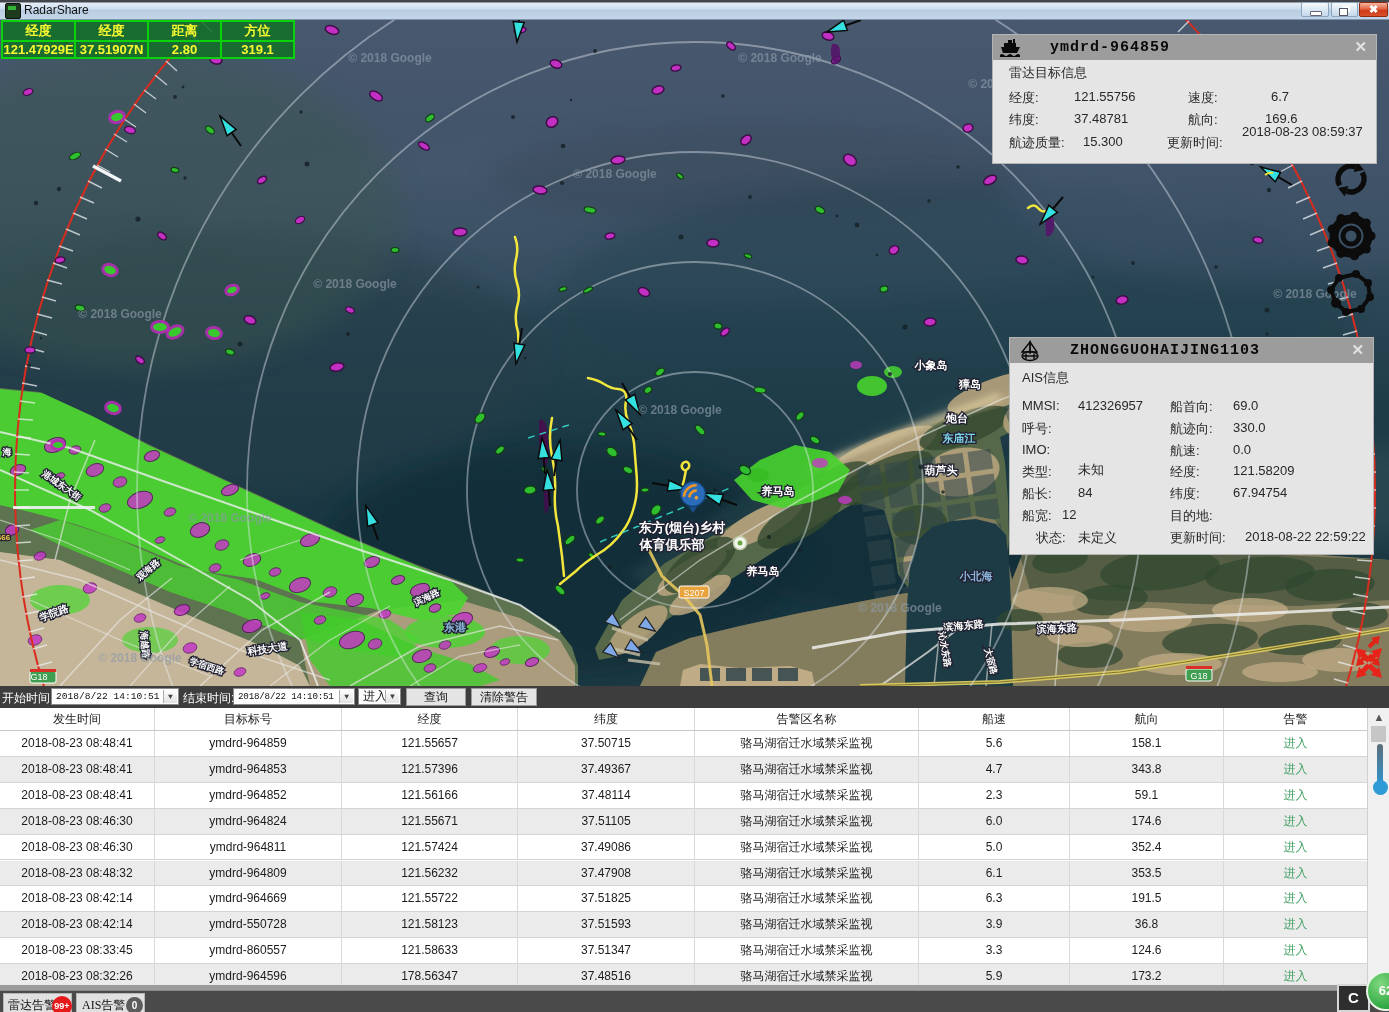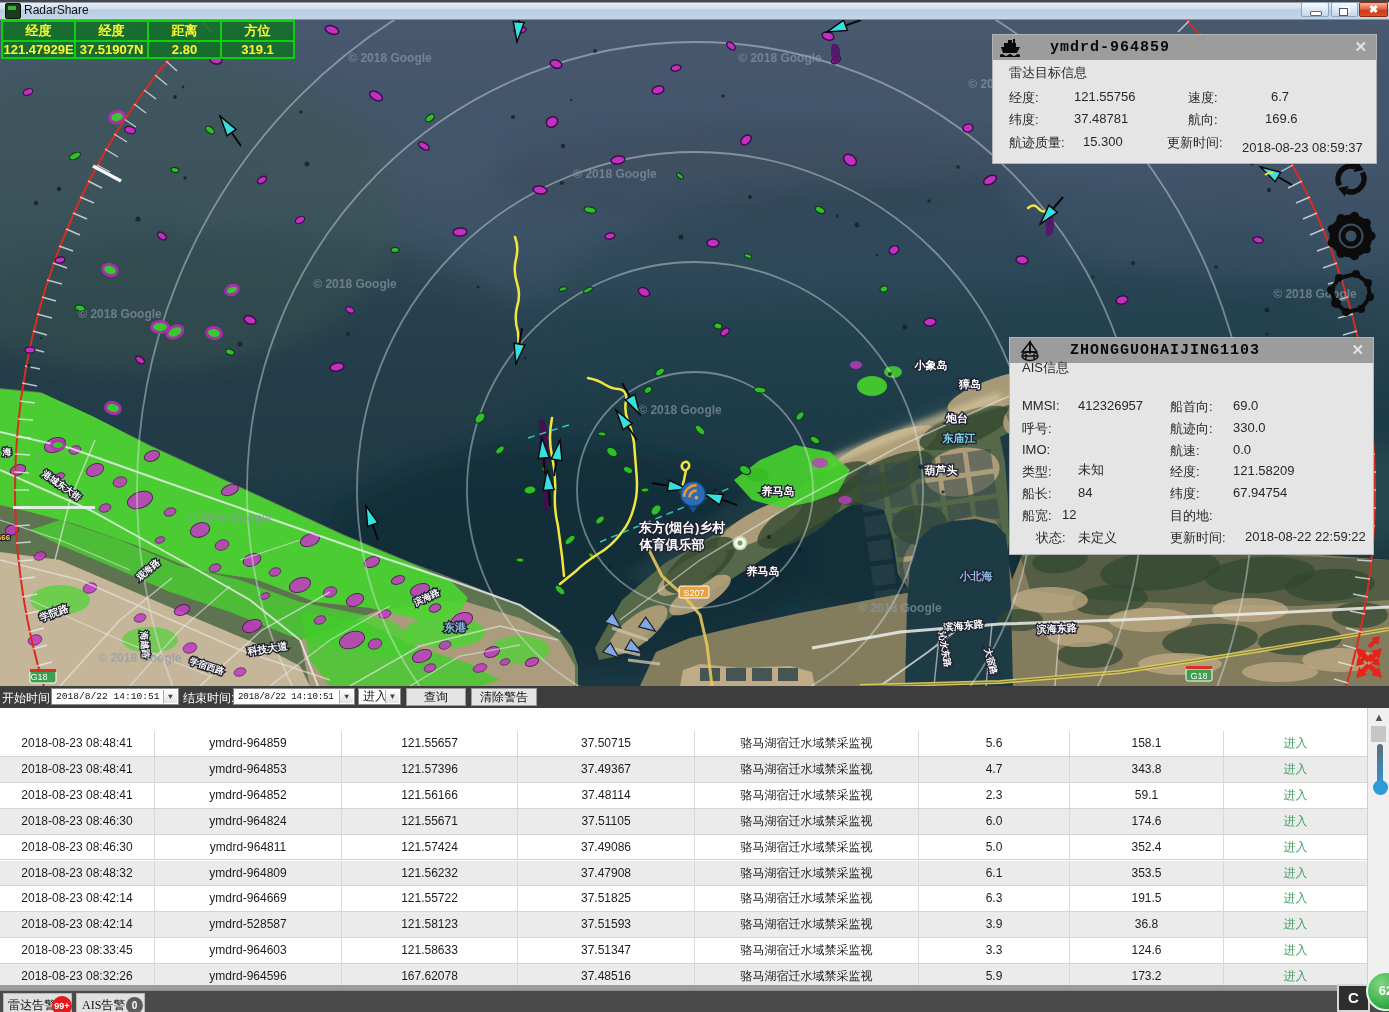"2018-08-23 08:59:37" div.prow { top: 105px -> 89px }
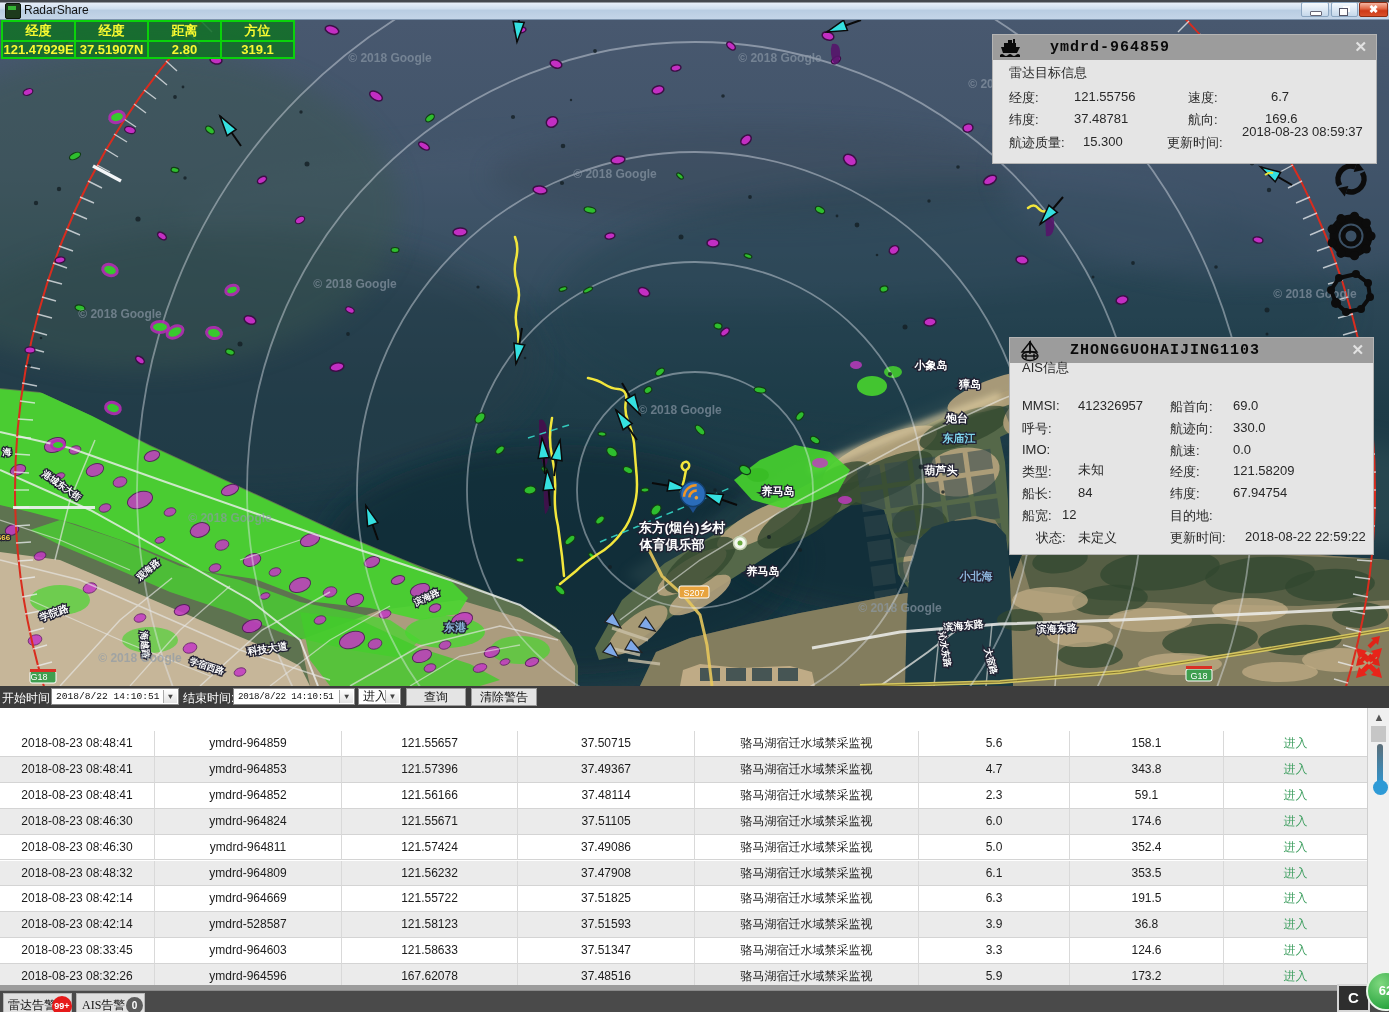"AIS信息" div.prow { top: 21px -> 31px }
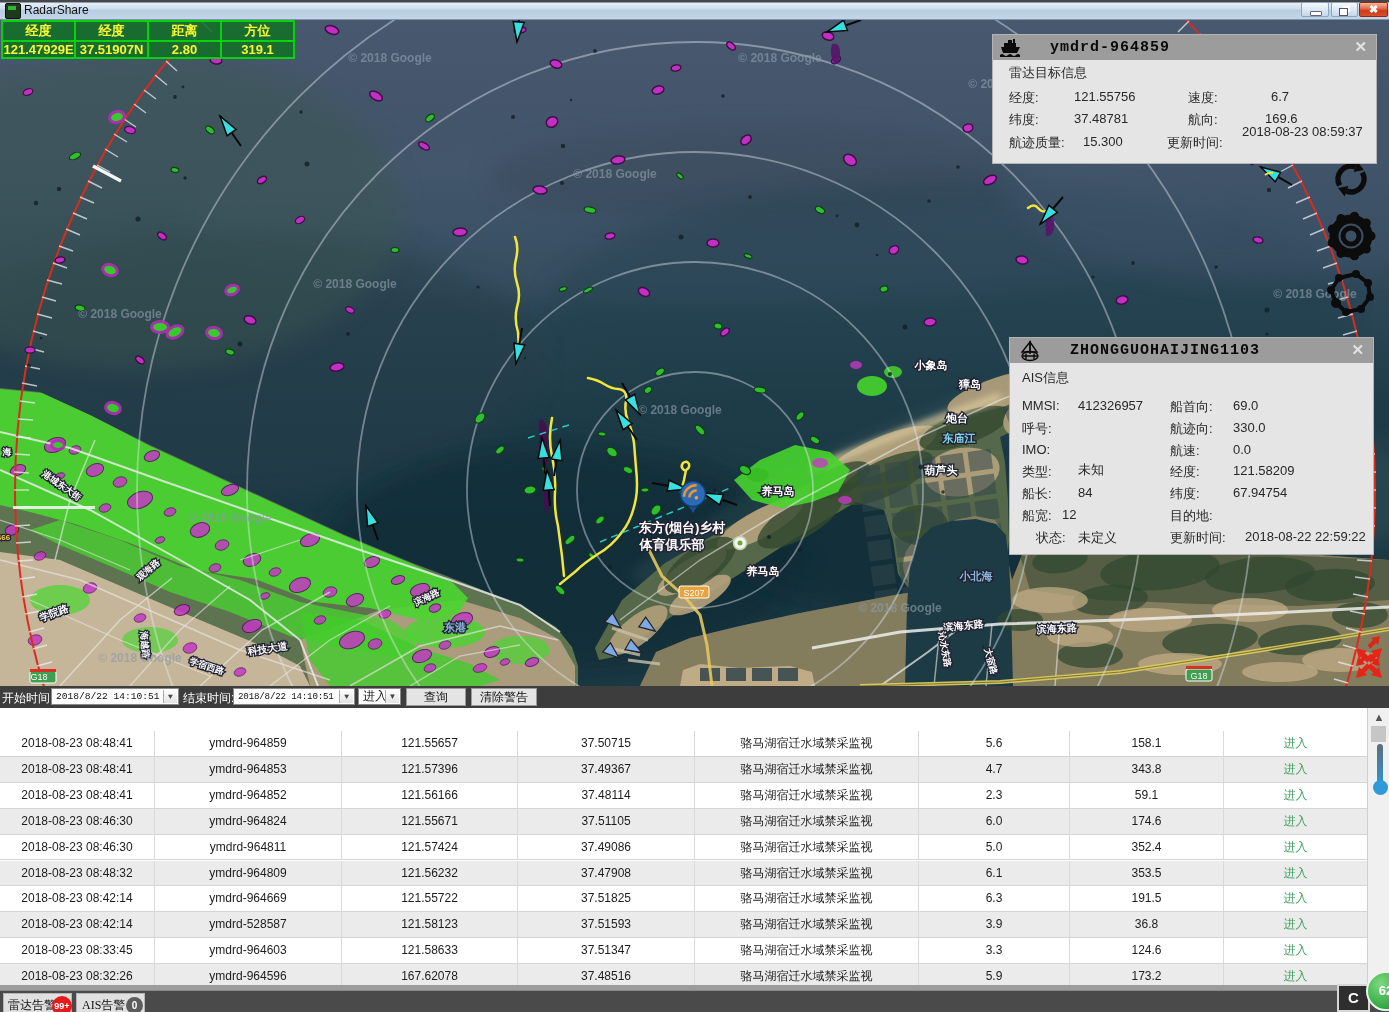"发生时间" div.trow { html: none -> <div> <div>发生时间</div> <div>目标标号</div> <div>经度</div> <div>纬度</div> <div>告警区名称</div> <div>船速</div> <div>航向</div> <div>告警</div> </div> }
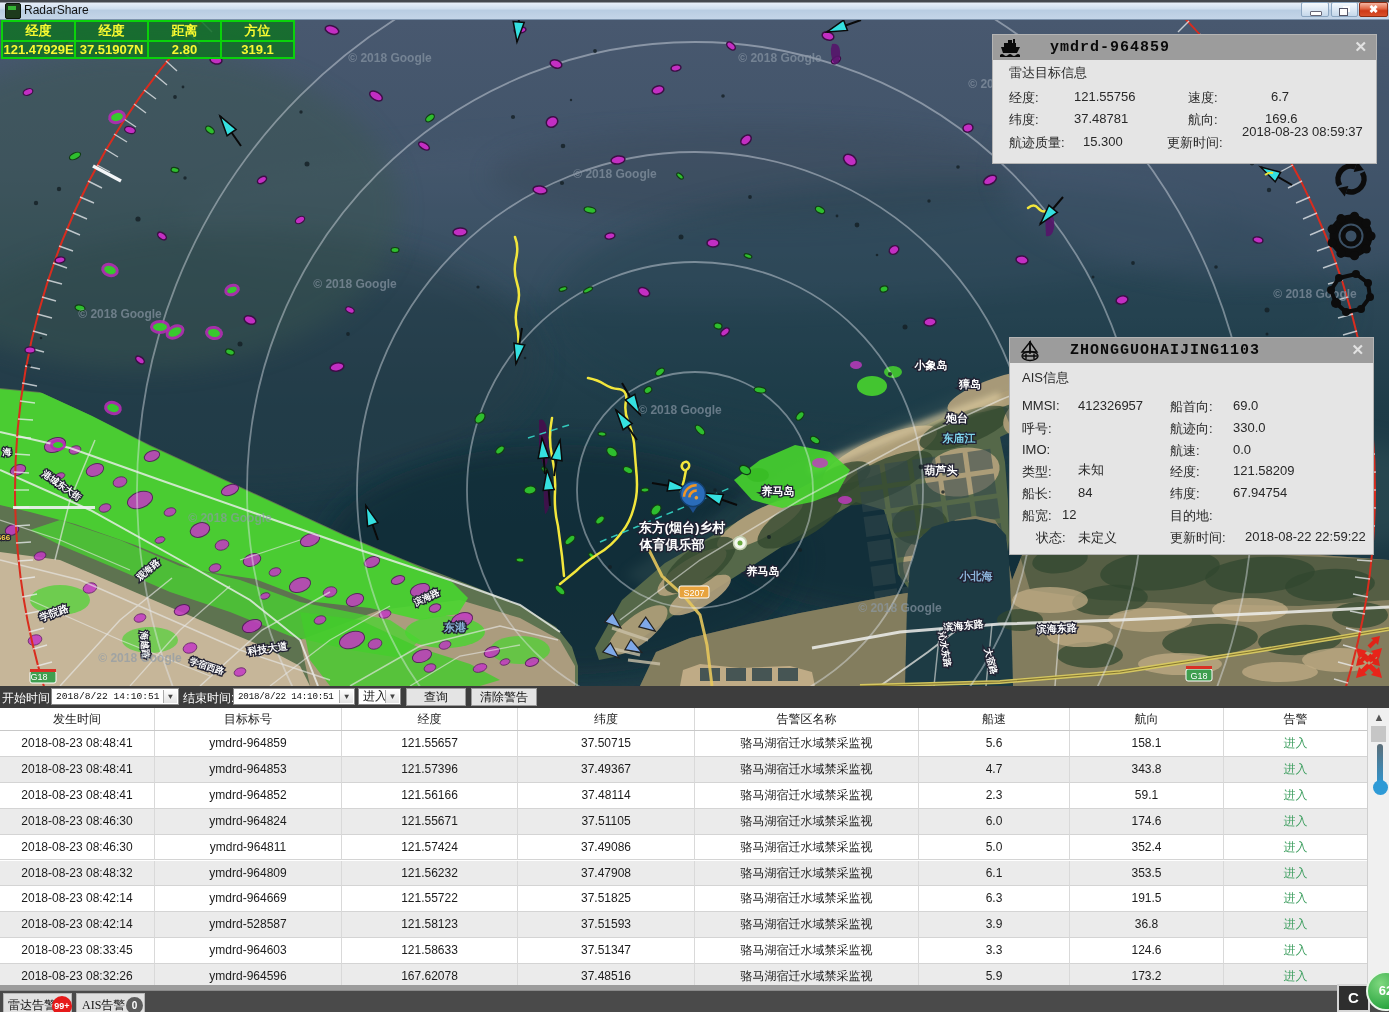"ymdrd-528587" div.c1 { text: ymdrd-528587 -> ymdrd-550728 }
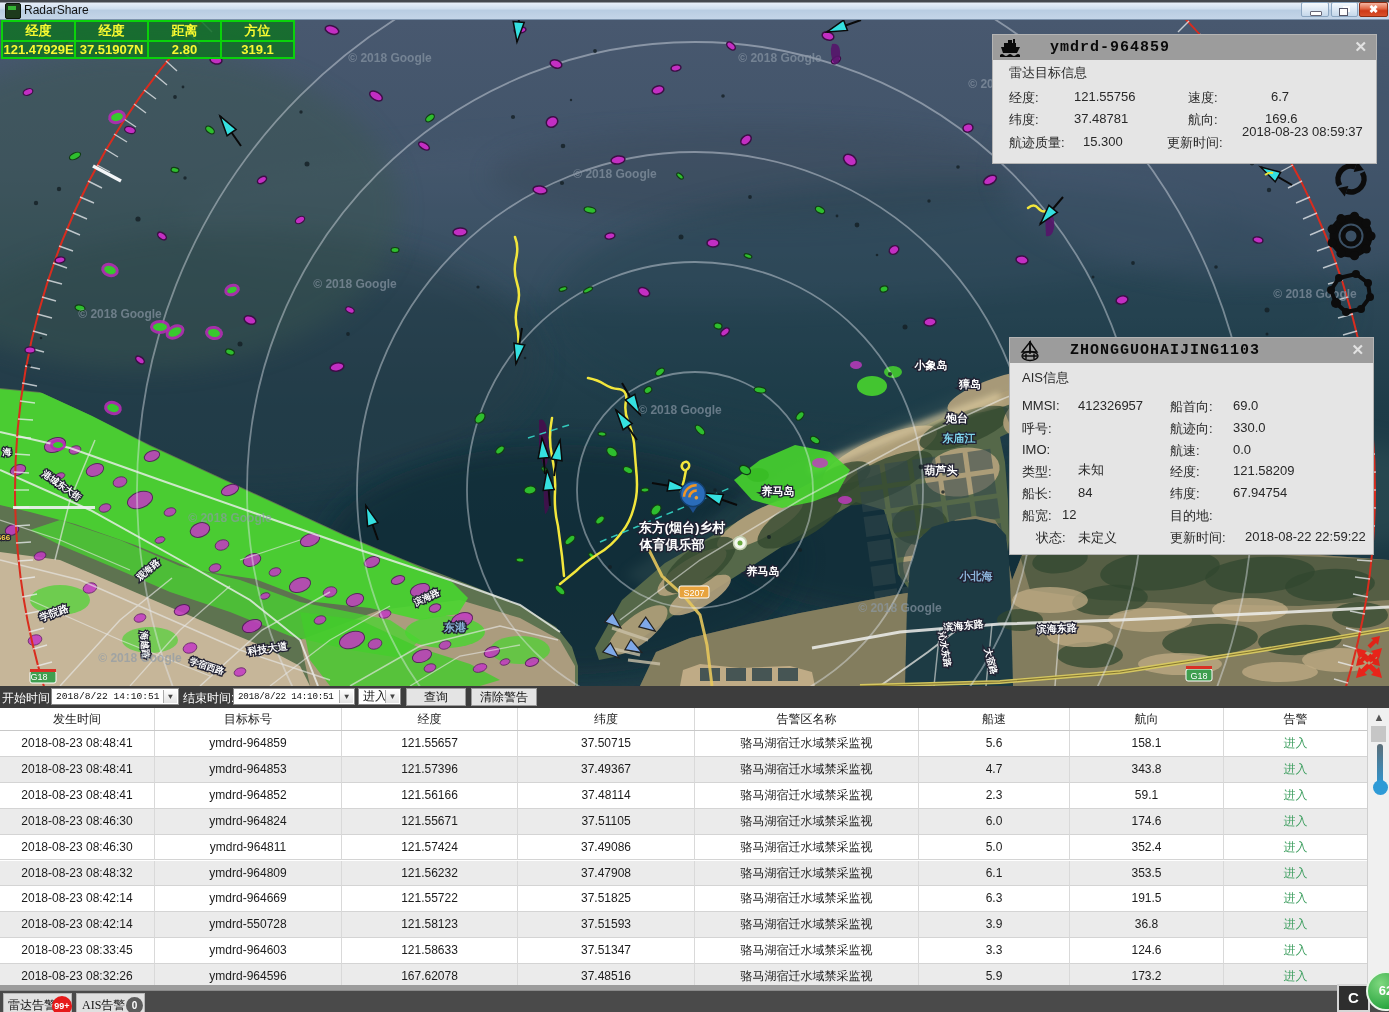"ymdrd-964603" div.c1 { text: ymdrd-964603 -> ymdrd-860557 }
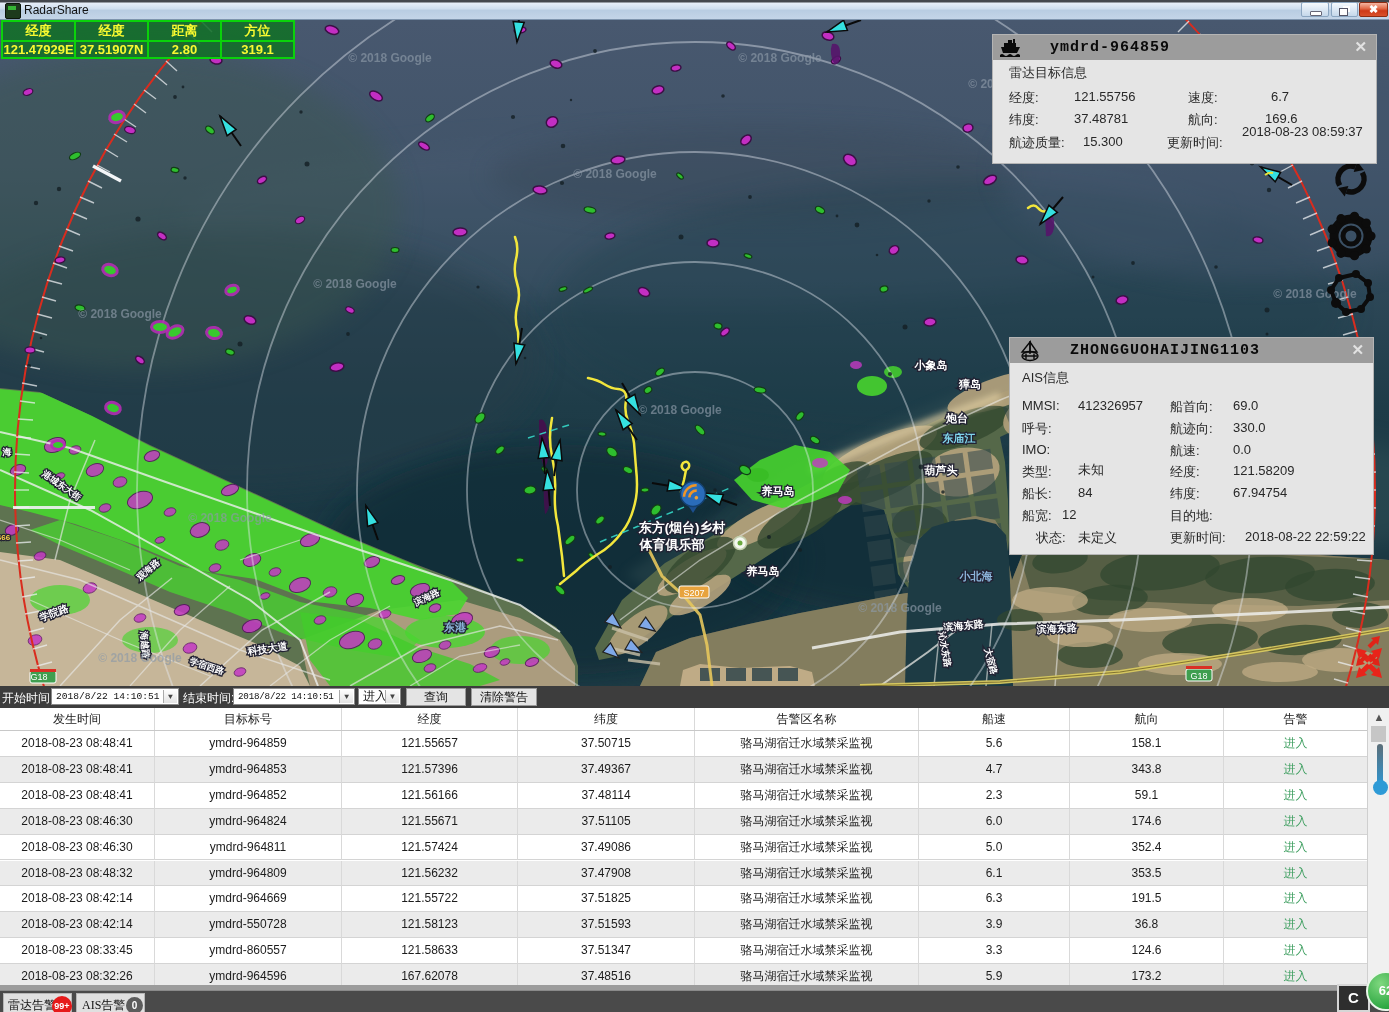"167.62078" div.c2 { text: 167.62078 -> 178.56347 }
